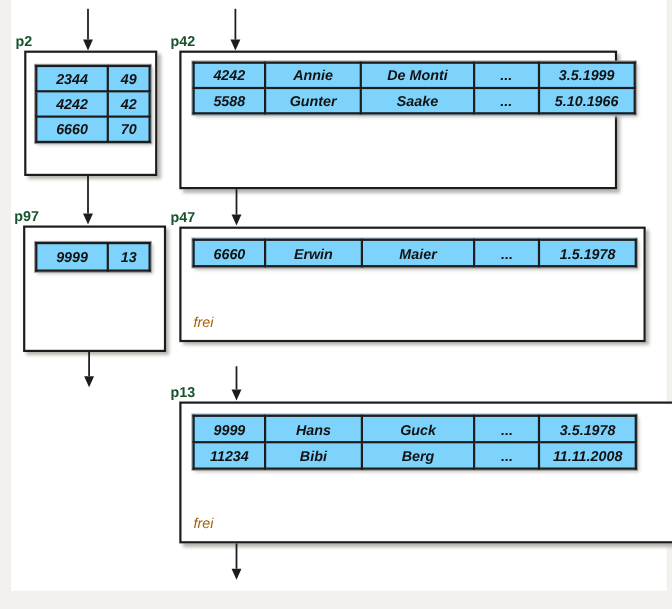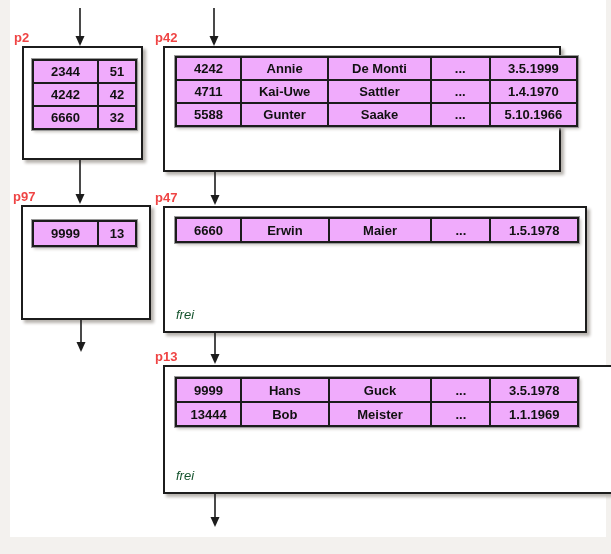"p2" .page-label { color: #ef4444 -> #14532d }
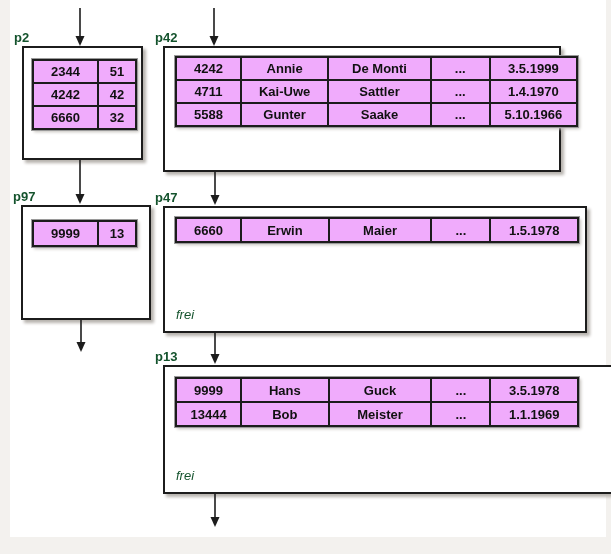"2344" table.page-table { background: #f0abfc -> #7dd3fc; font-style: none -> italic }
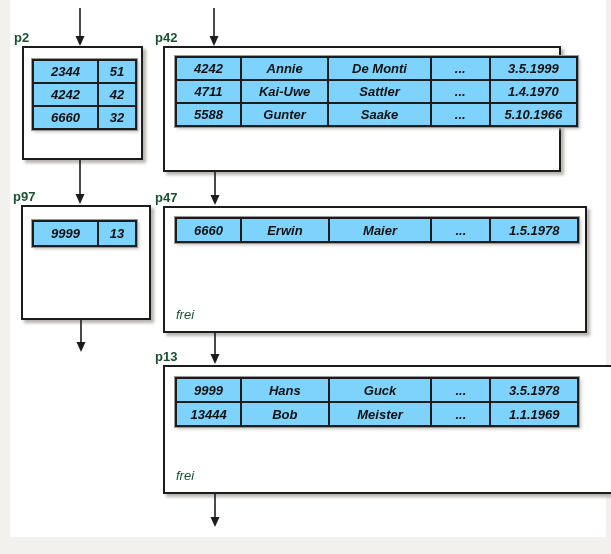"51" td { text: 51 -> 49 }
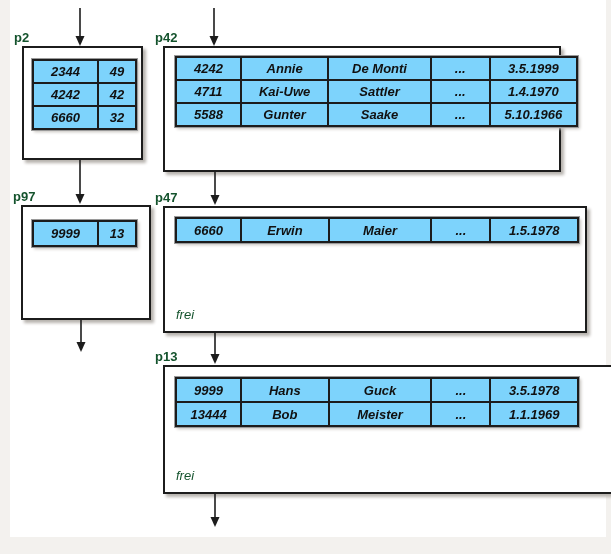"4711" tr { html: <tr> <td>4711</td> <td>Kai-Uwe</td> <td>Sattler</td> <td>...</td> <td>1.4.1970</td> </tr> -> none }
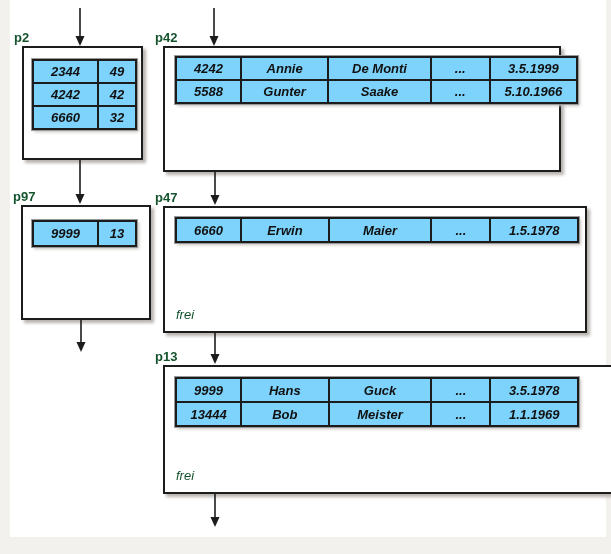"32" td { text: 32 -> 70 }
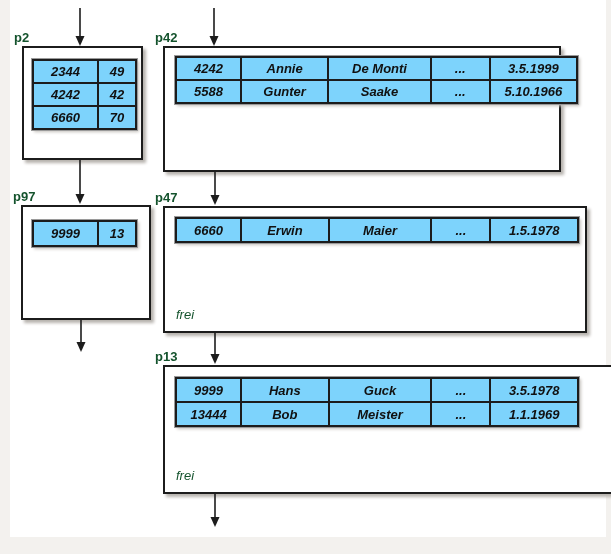"p47" div.page-box { height: 127px -> 105px }
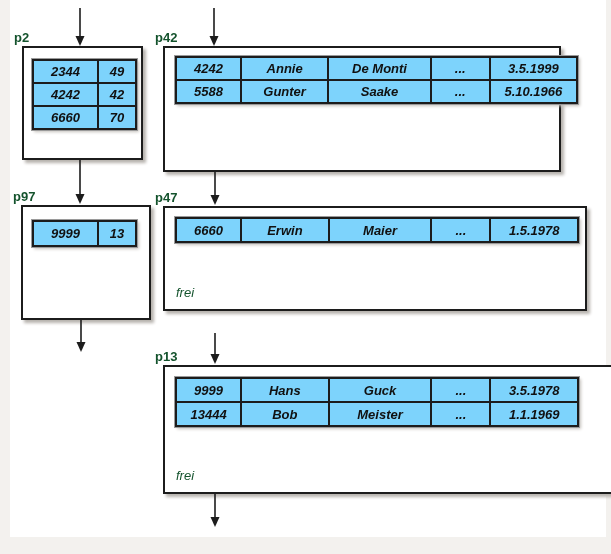"frei" .free-label { color: #14532d -> #a16207 }
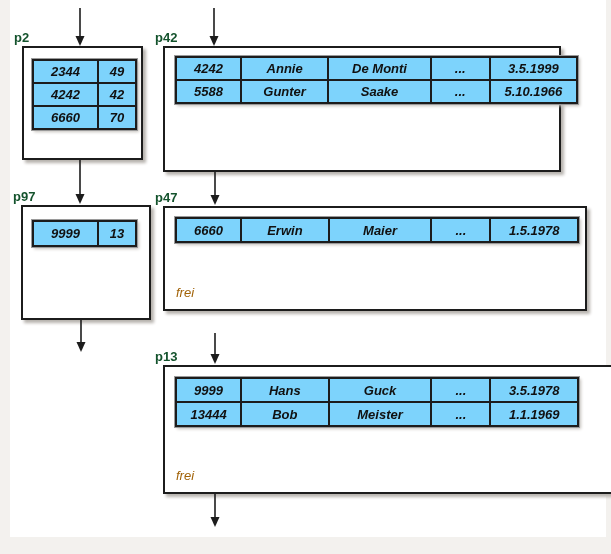"11234" tr { html: none -> <tr> <td>11234</td> <td>Bibi</td> <td>Berg</td> <td>...</td> <td>11.11.2008</td> </tr> }
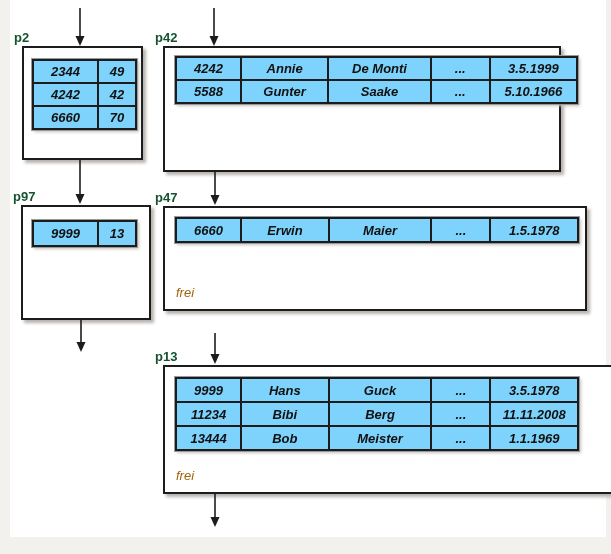"13444" tr { html: <tr> <td>13444</td> <td>Bob</td> <td>Meister</td> <td>...</td> <td>1.1.1969</td> </tr> -> none }
